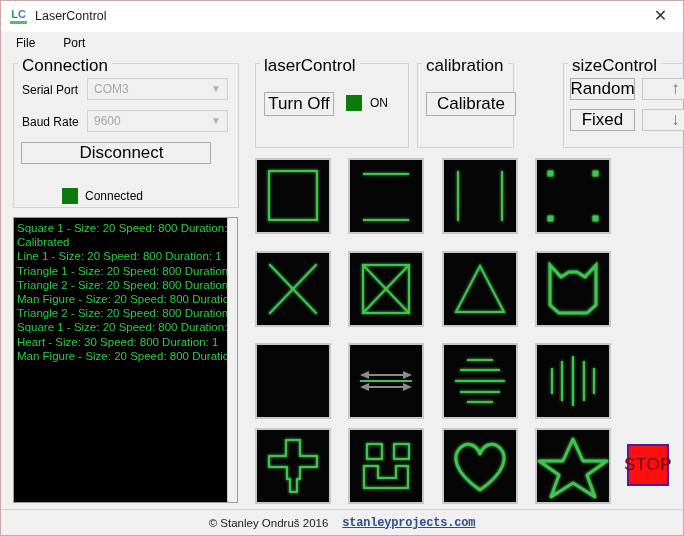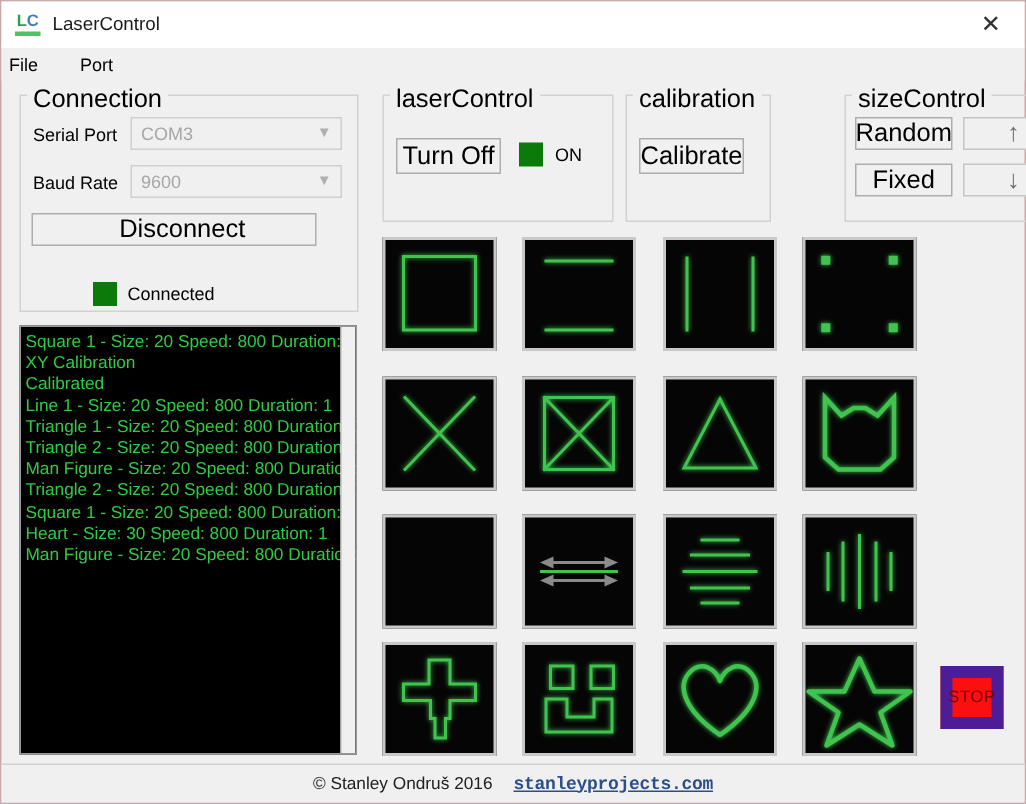"File" .menubar { padding-left: none -> 10px }
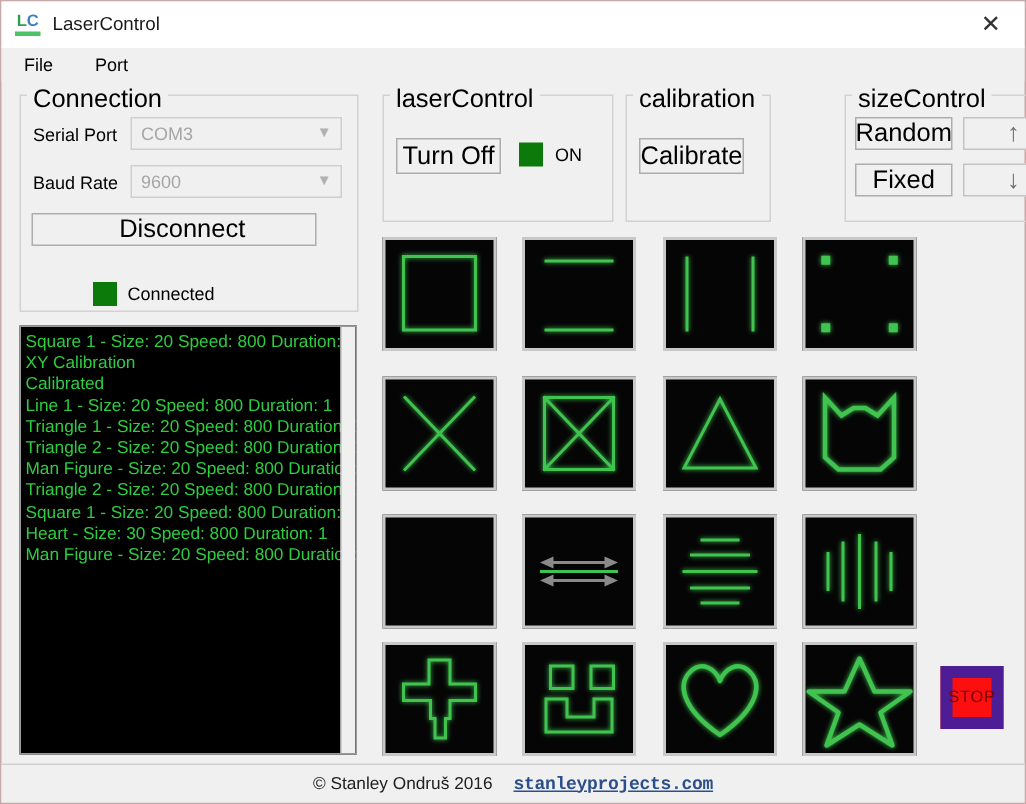"Calibrate" div.btn { width: 70px -> 90px }
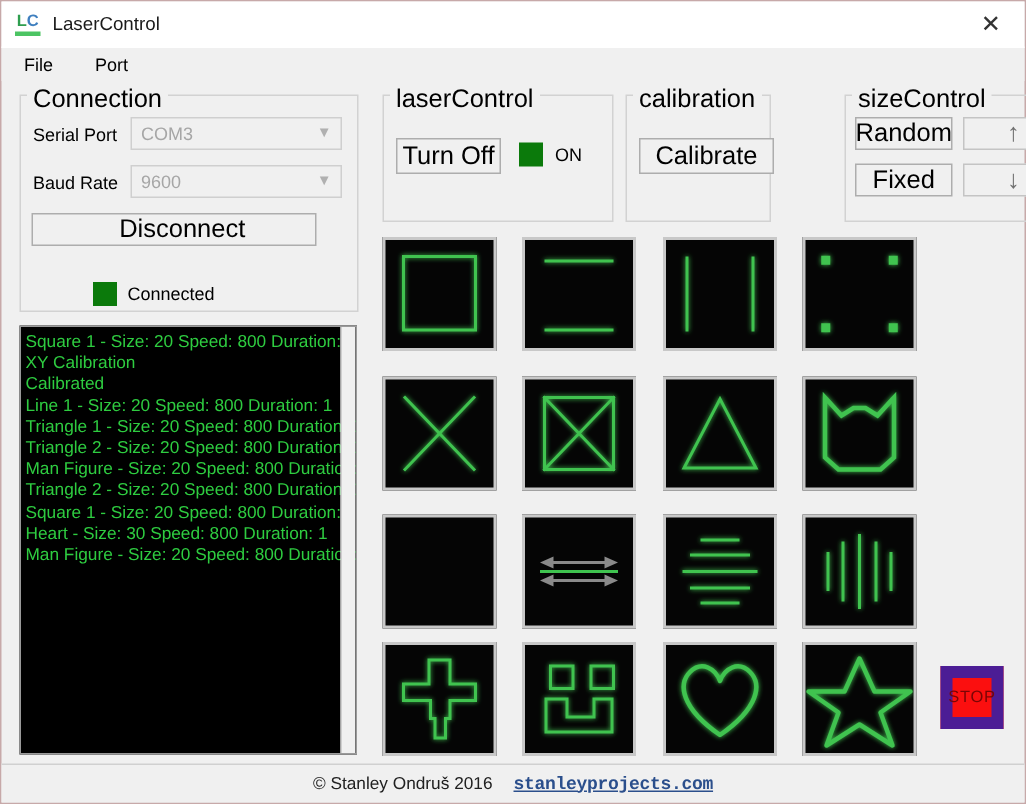"XY Calibration" div { html: <div>XY Calibration</div> -> none }
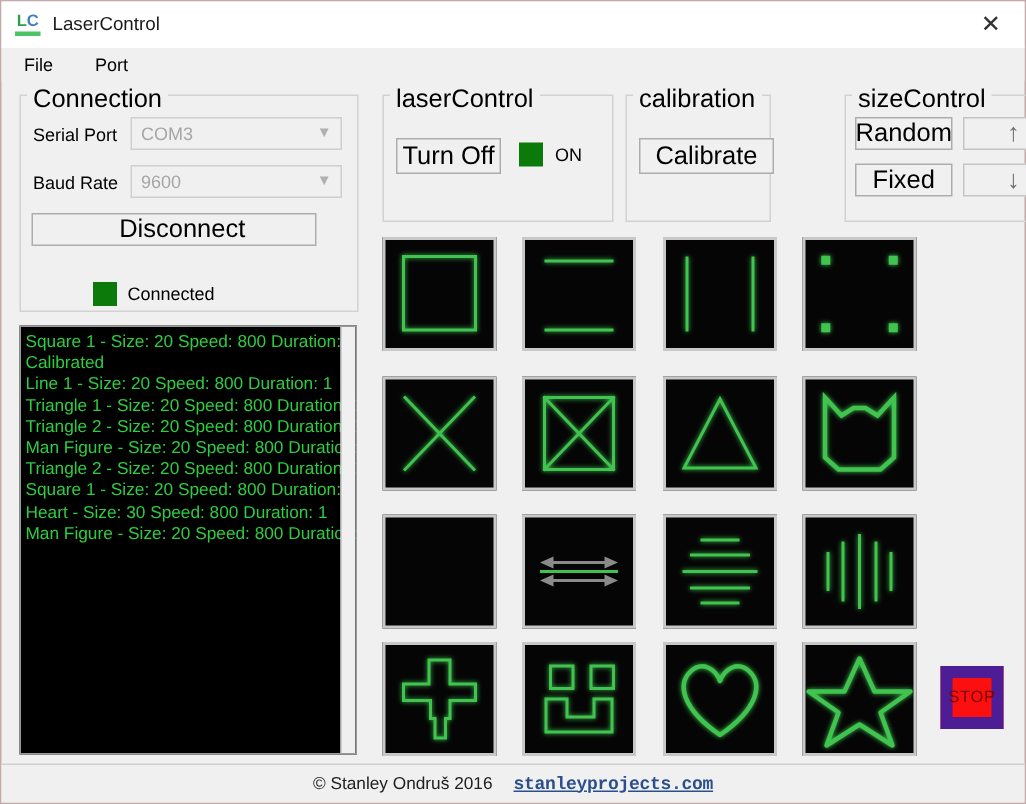"STOP" .stop { border: 8px solid #4c1d95 -> 2px solid #4c1d95; font-size: 11px -> 17px }
